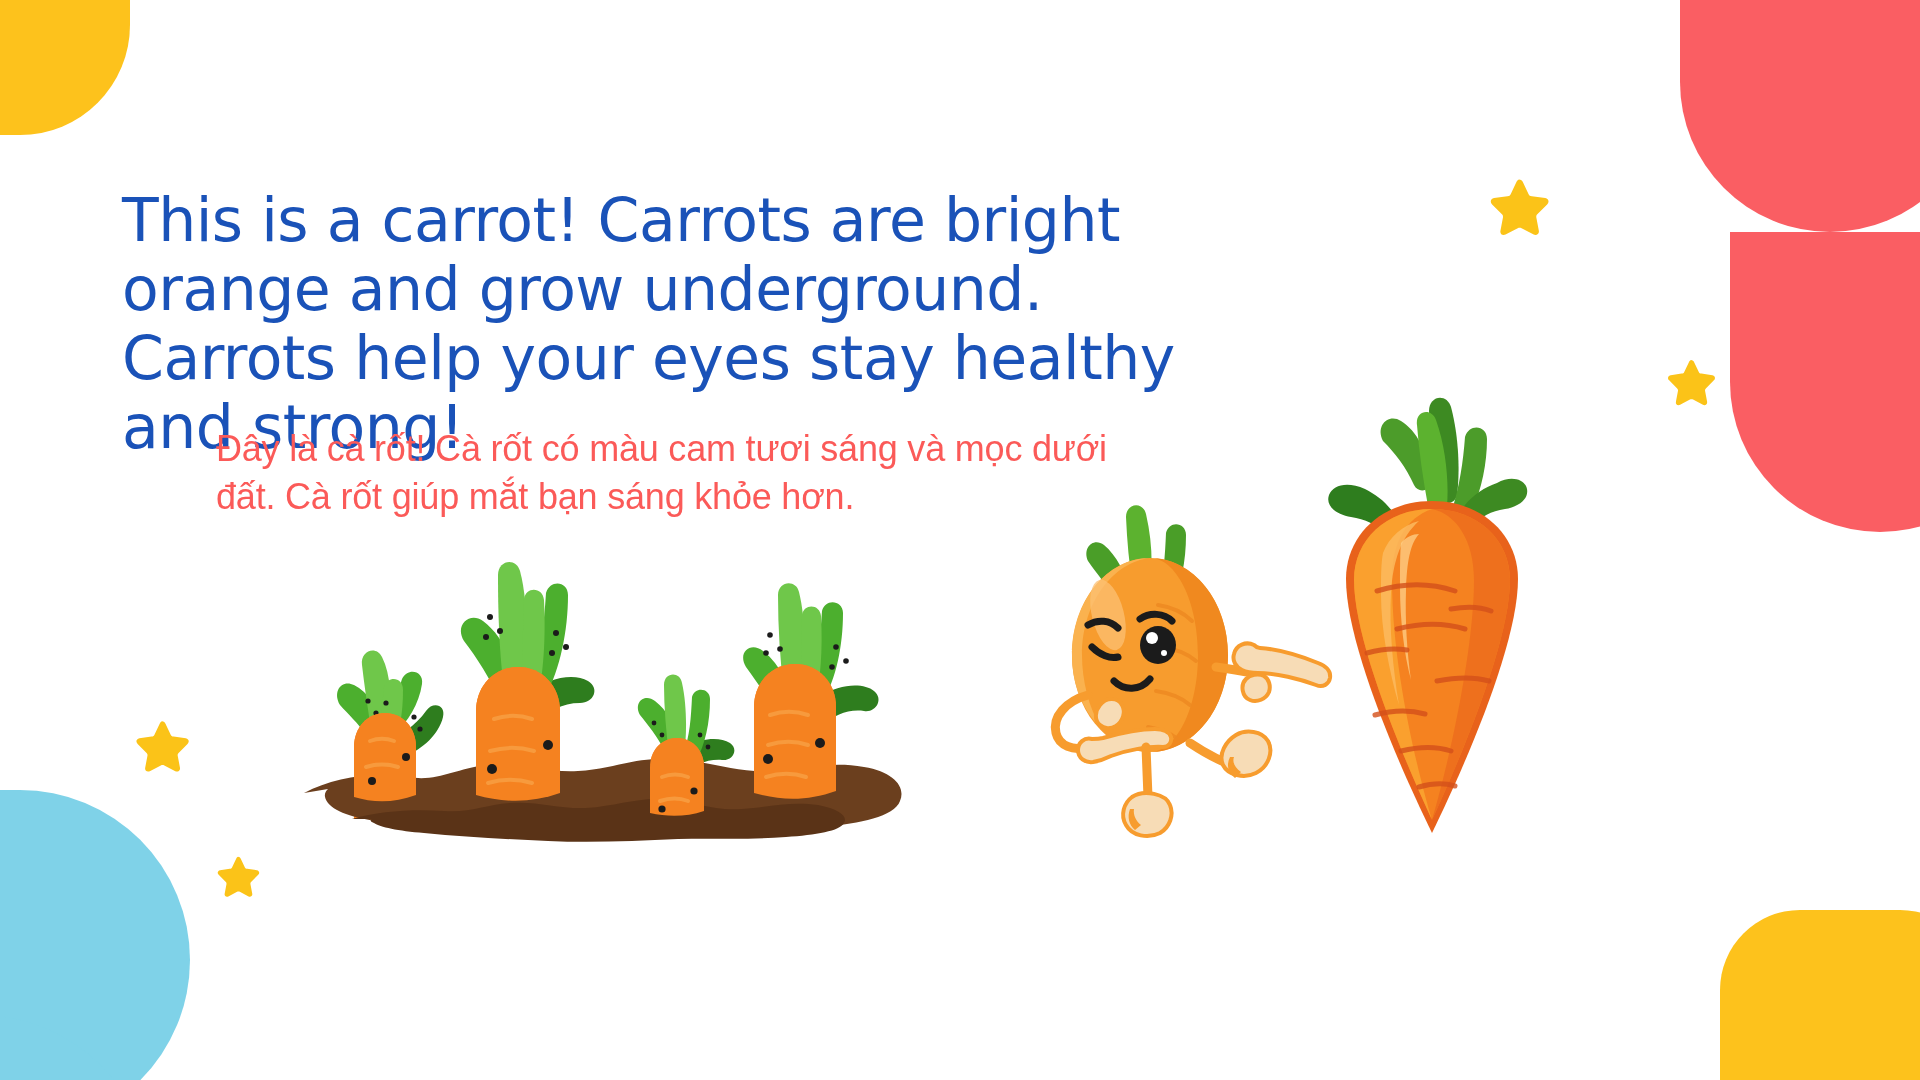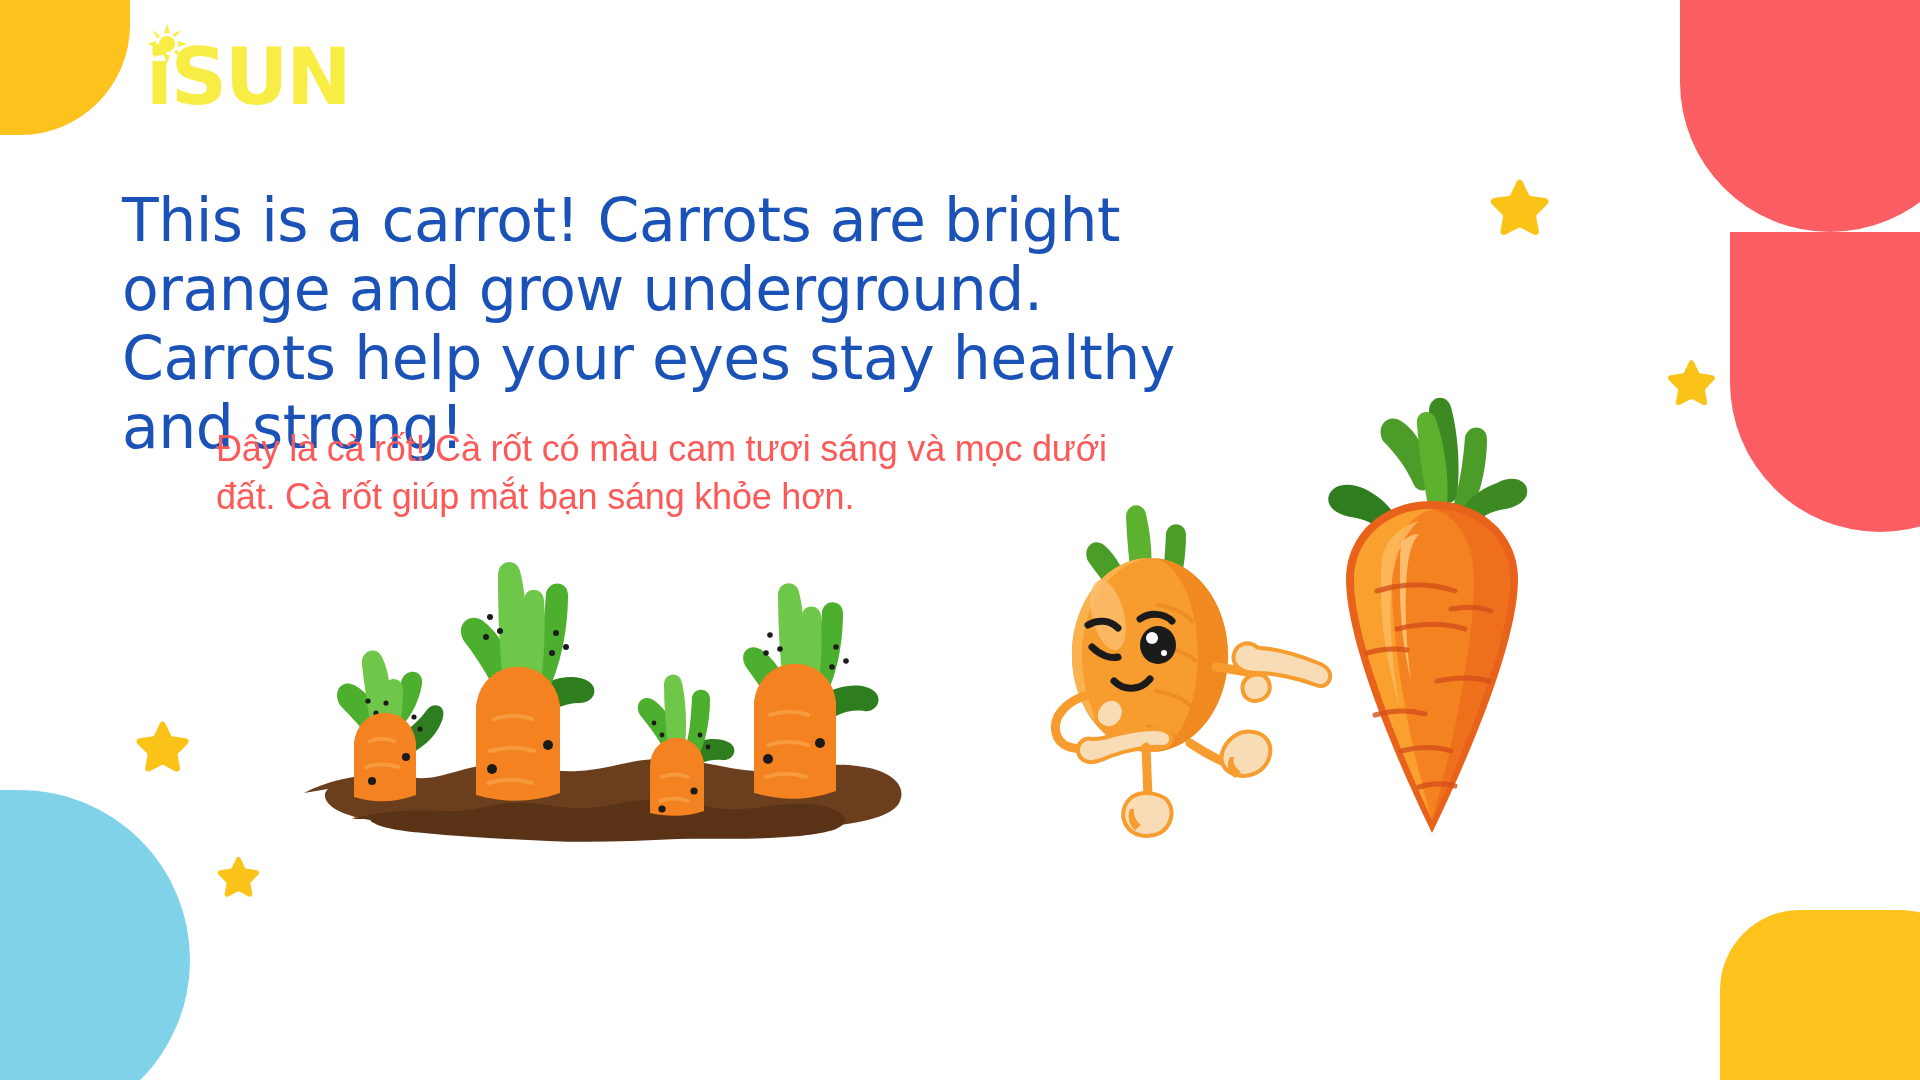"iSUN" div.logo { html: <div> <div> <svg> <circle></circle> <g> <polygon></polygon> <polygon></polygon> <polygon></polygon> <polygon></polygon> <polygon></polygon> <polygon></polygon> <polygon></polygon> <polygon></polygon> </g> </svg> </div> <div>iSUN</div> </div> -> none }
